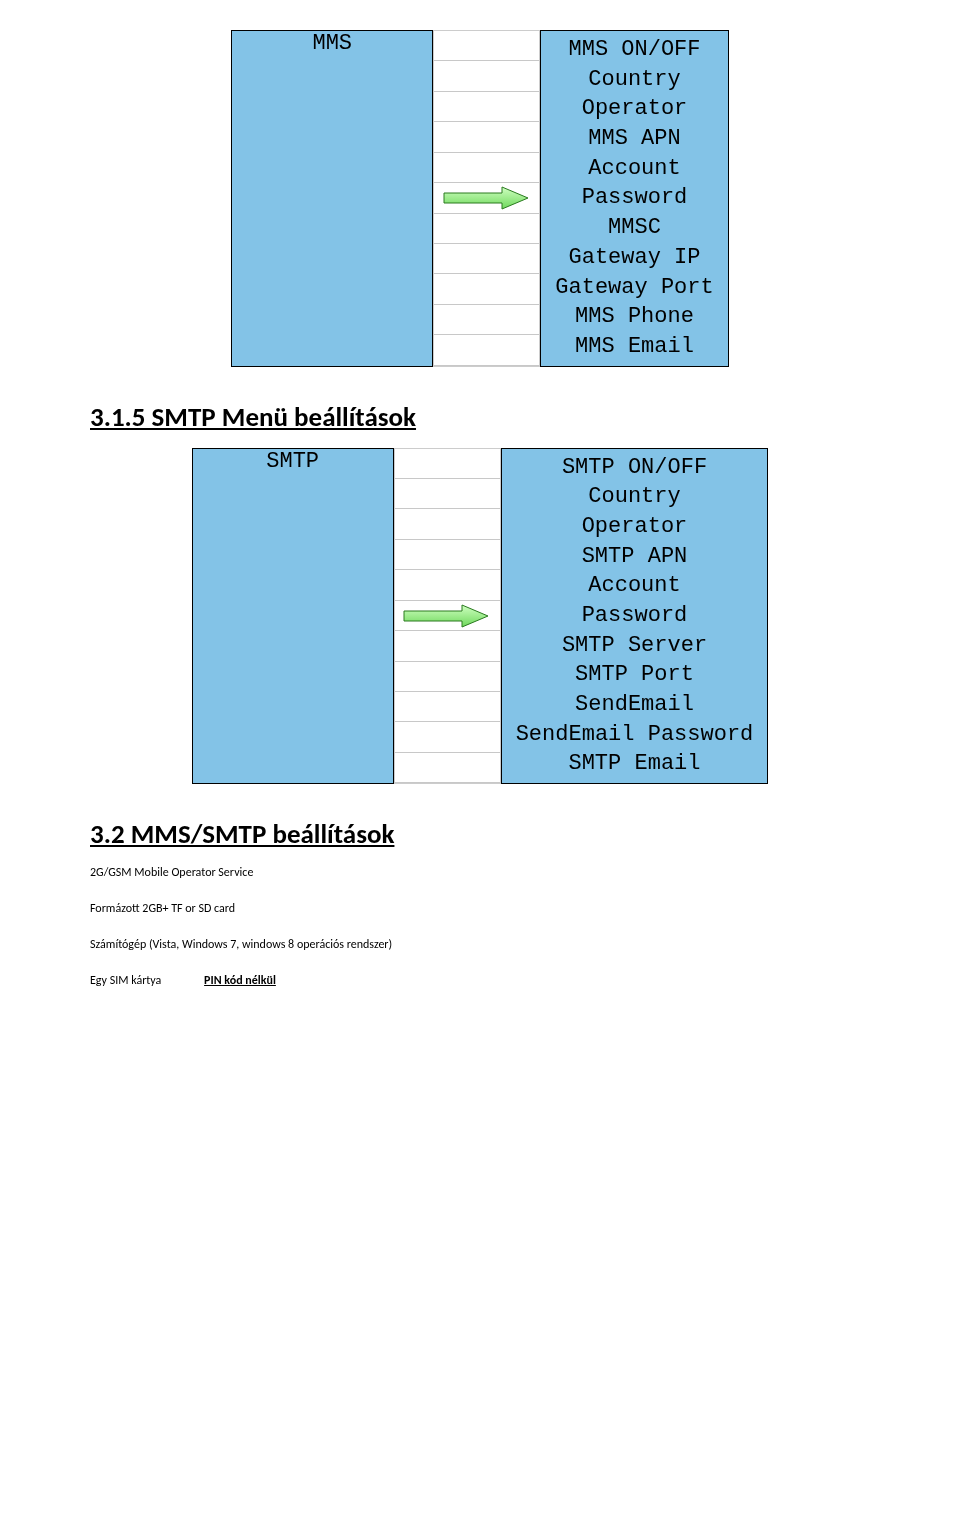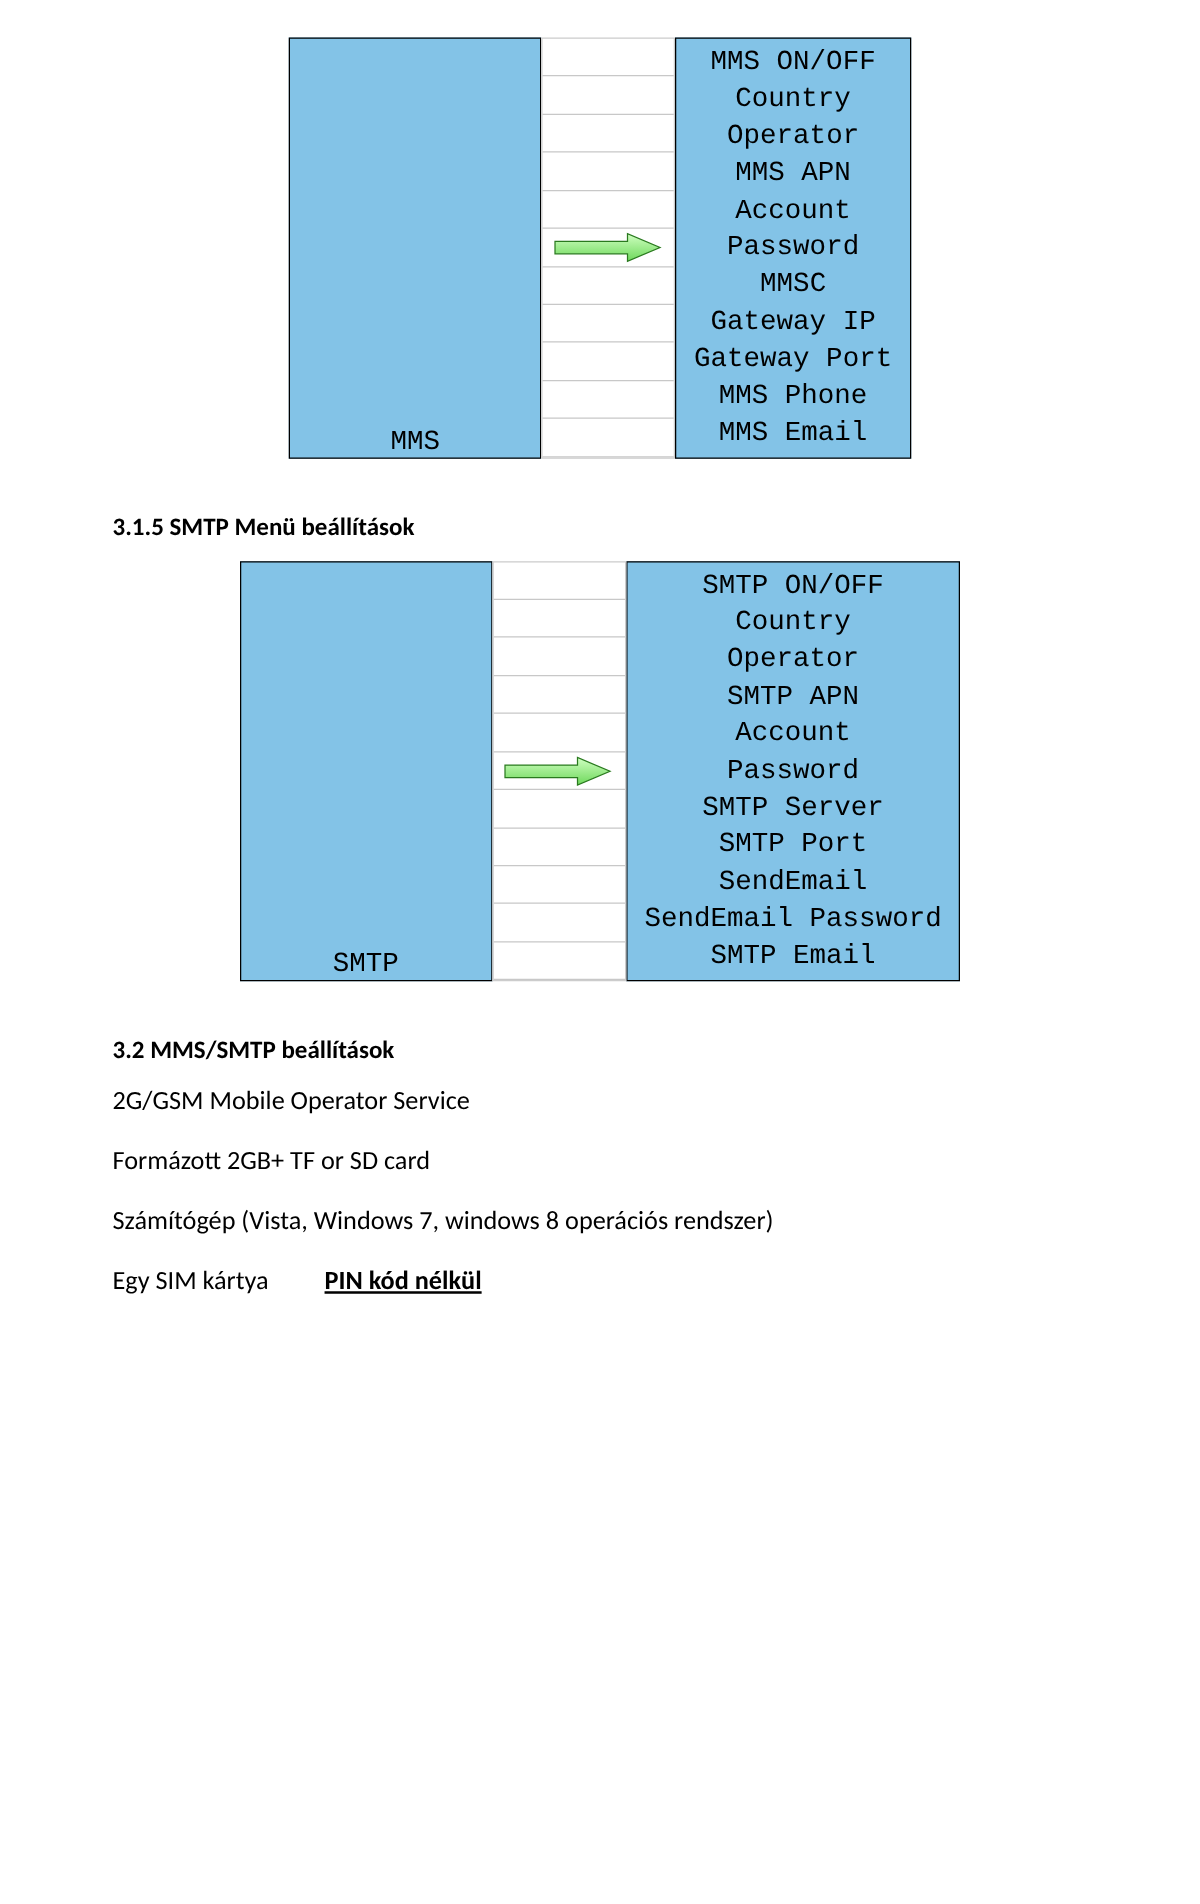"MMS" .left-box { align-items: flex-end -> flex-start }
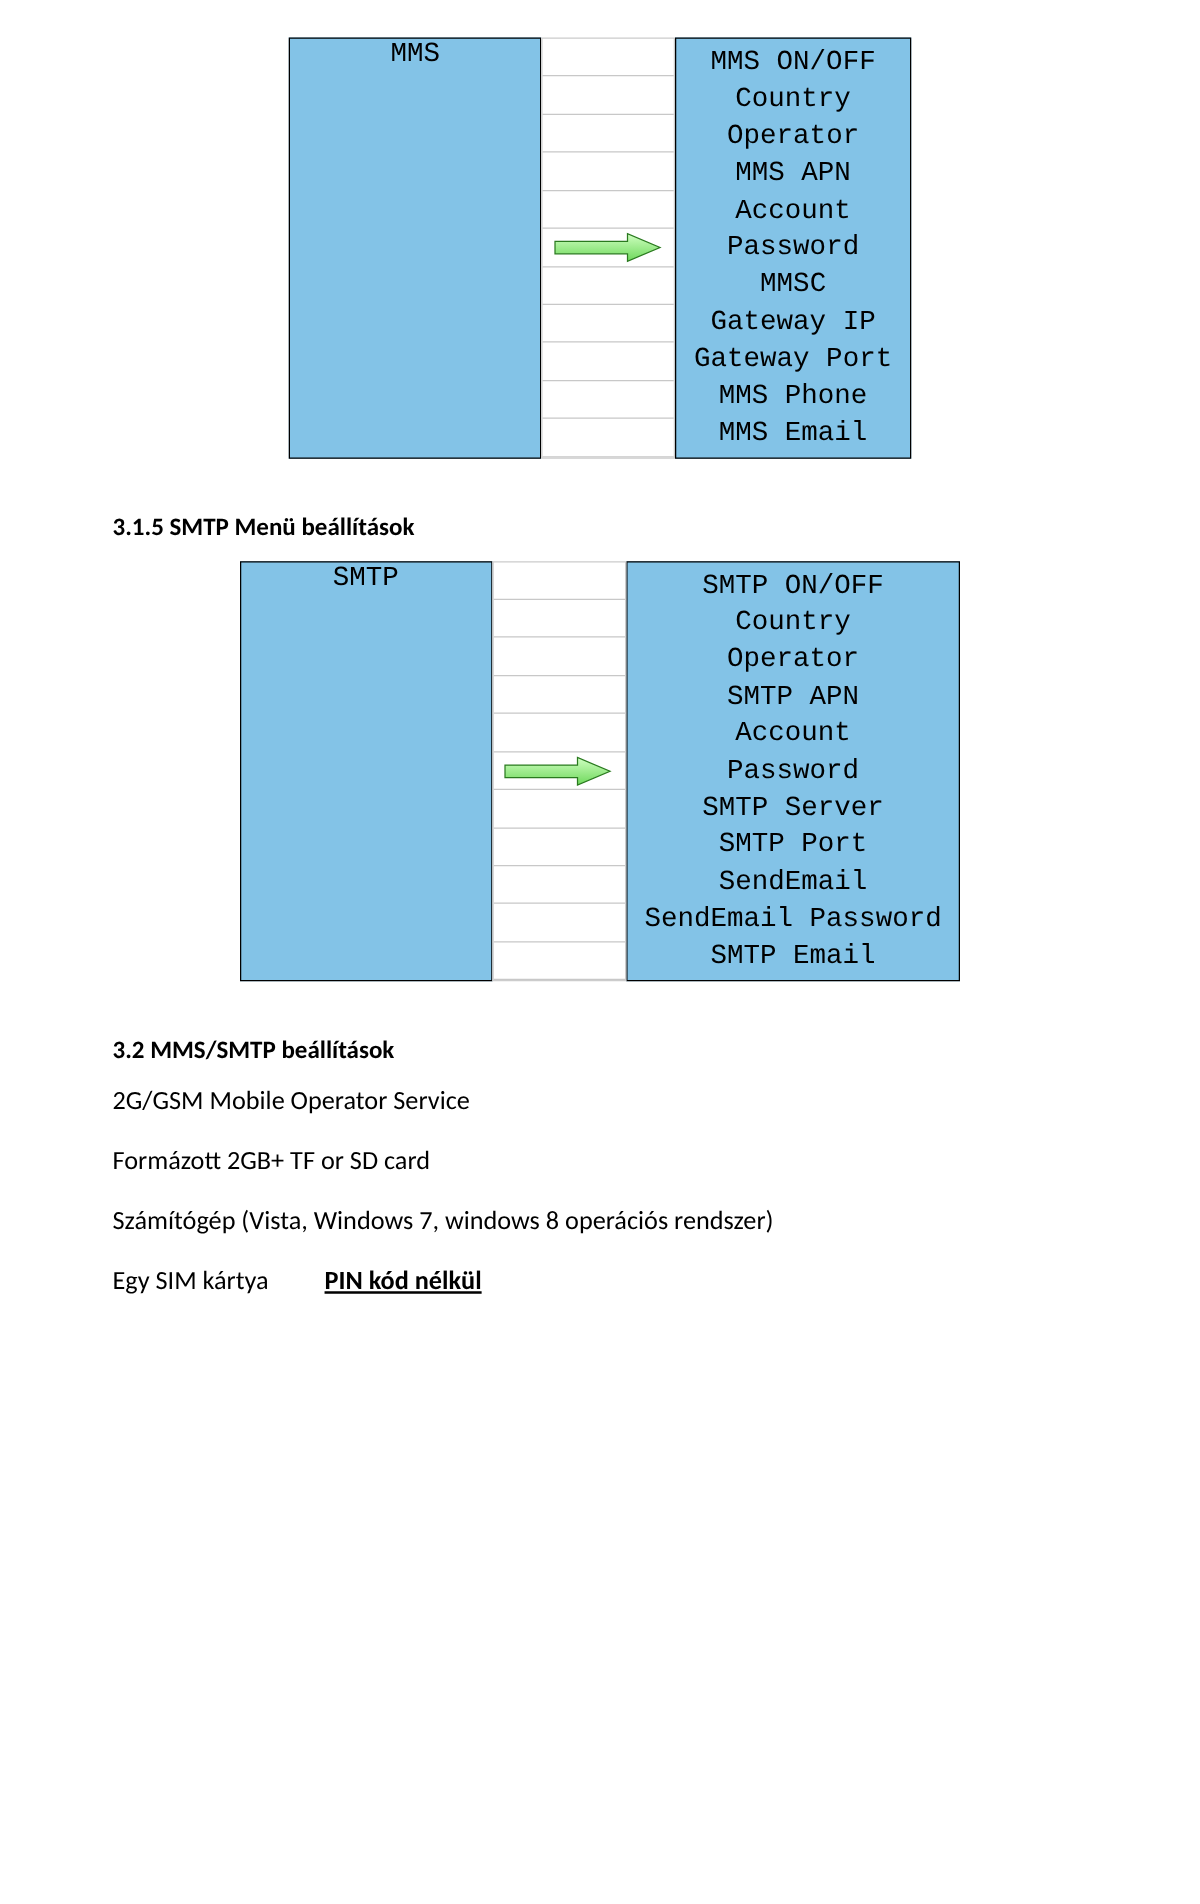"3.1.5 SMTP Menü beállítások" h2.section { font-size: 20px -> 27px; margin: 43px 0 15px 0 -> 33px 0 15px 0; text-decoration: none -> underline }
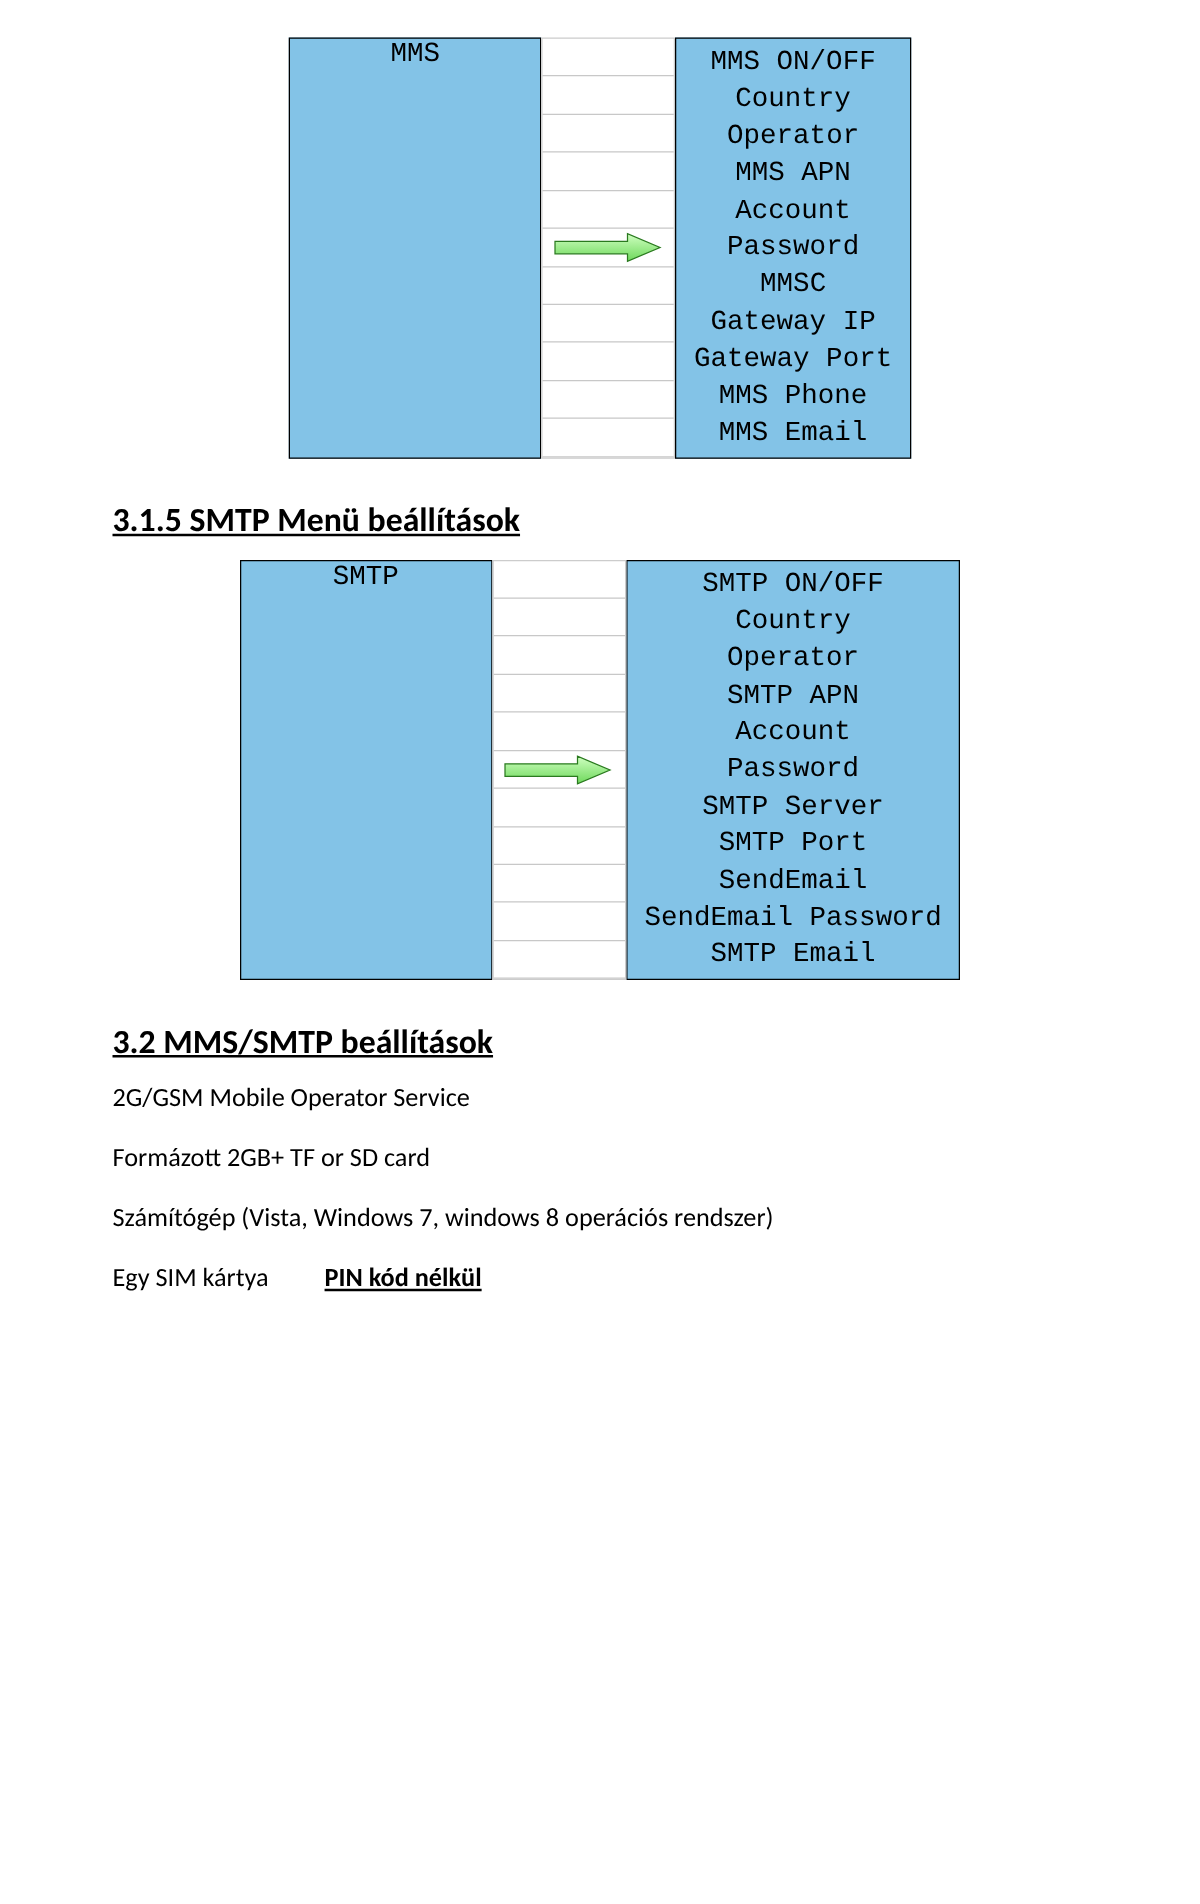"2G/GSM Mobile Operator Service" p.item { font-size: 21px -> 12px }
